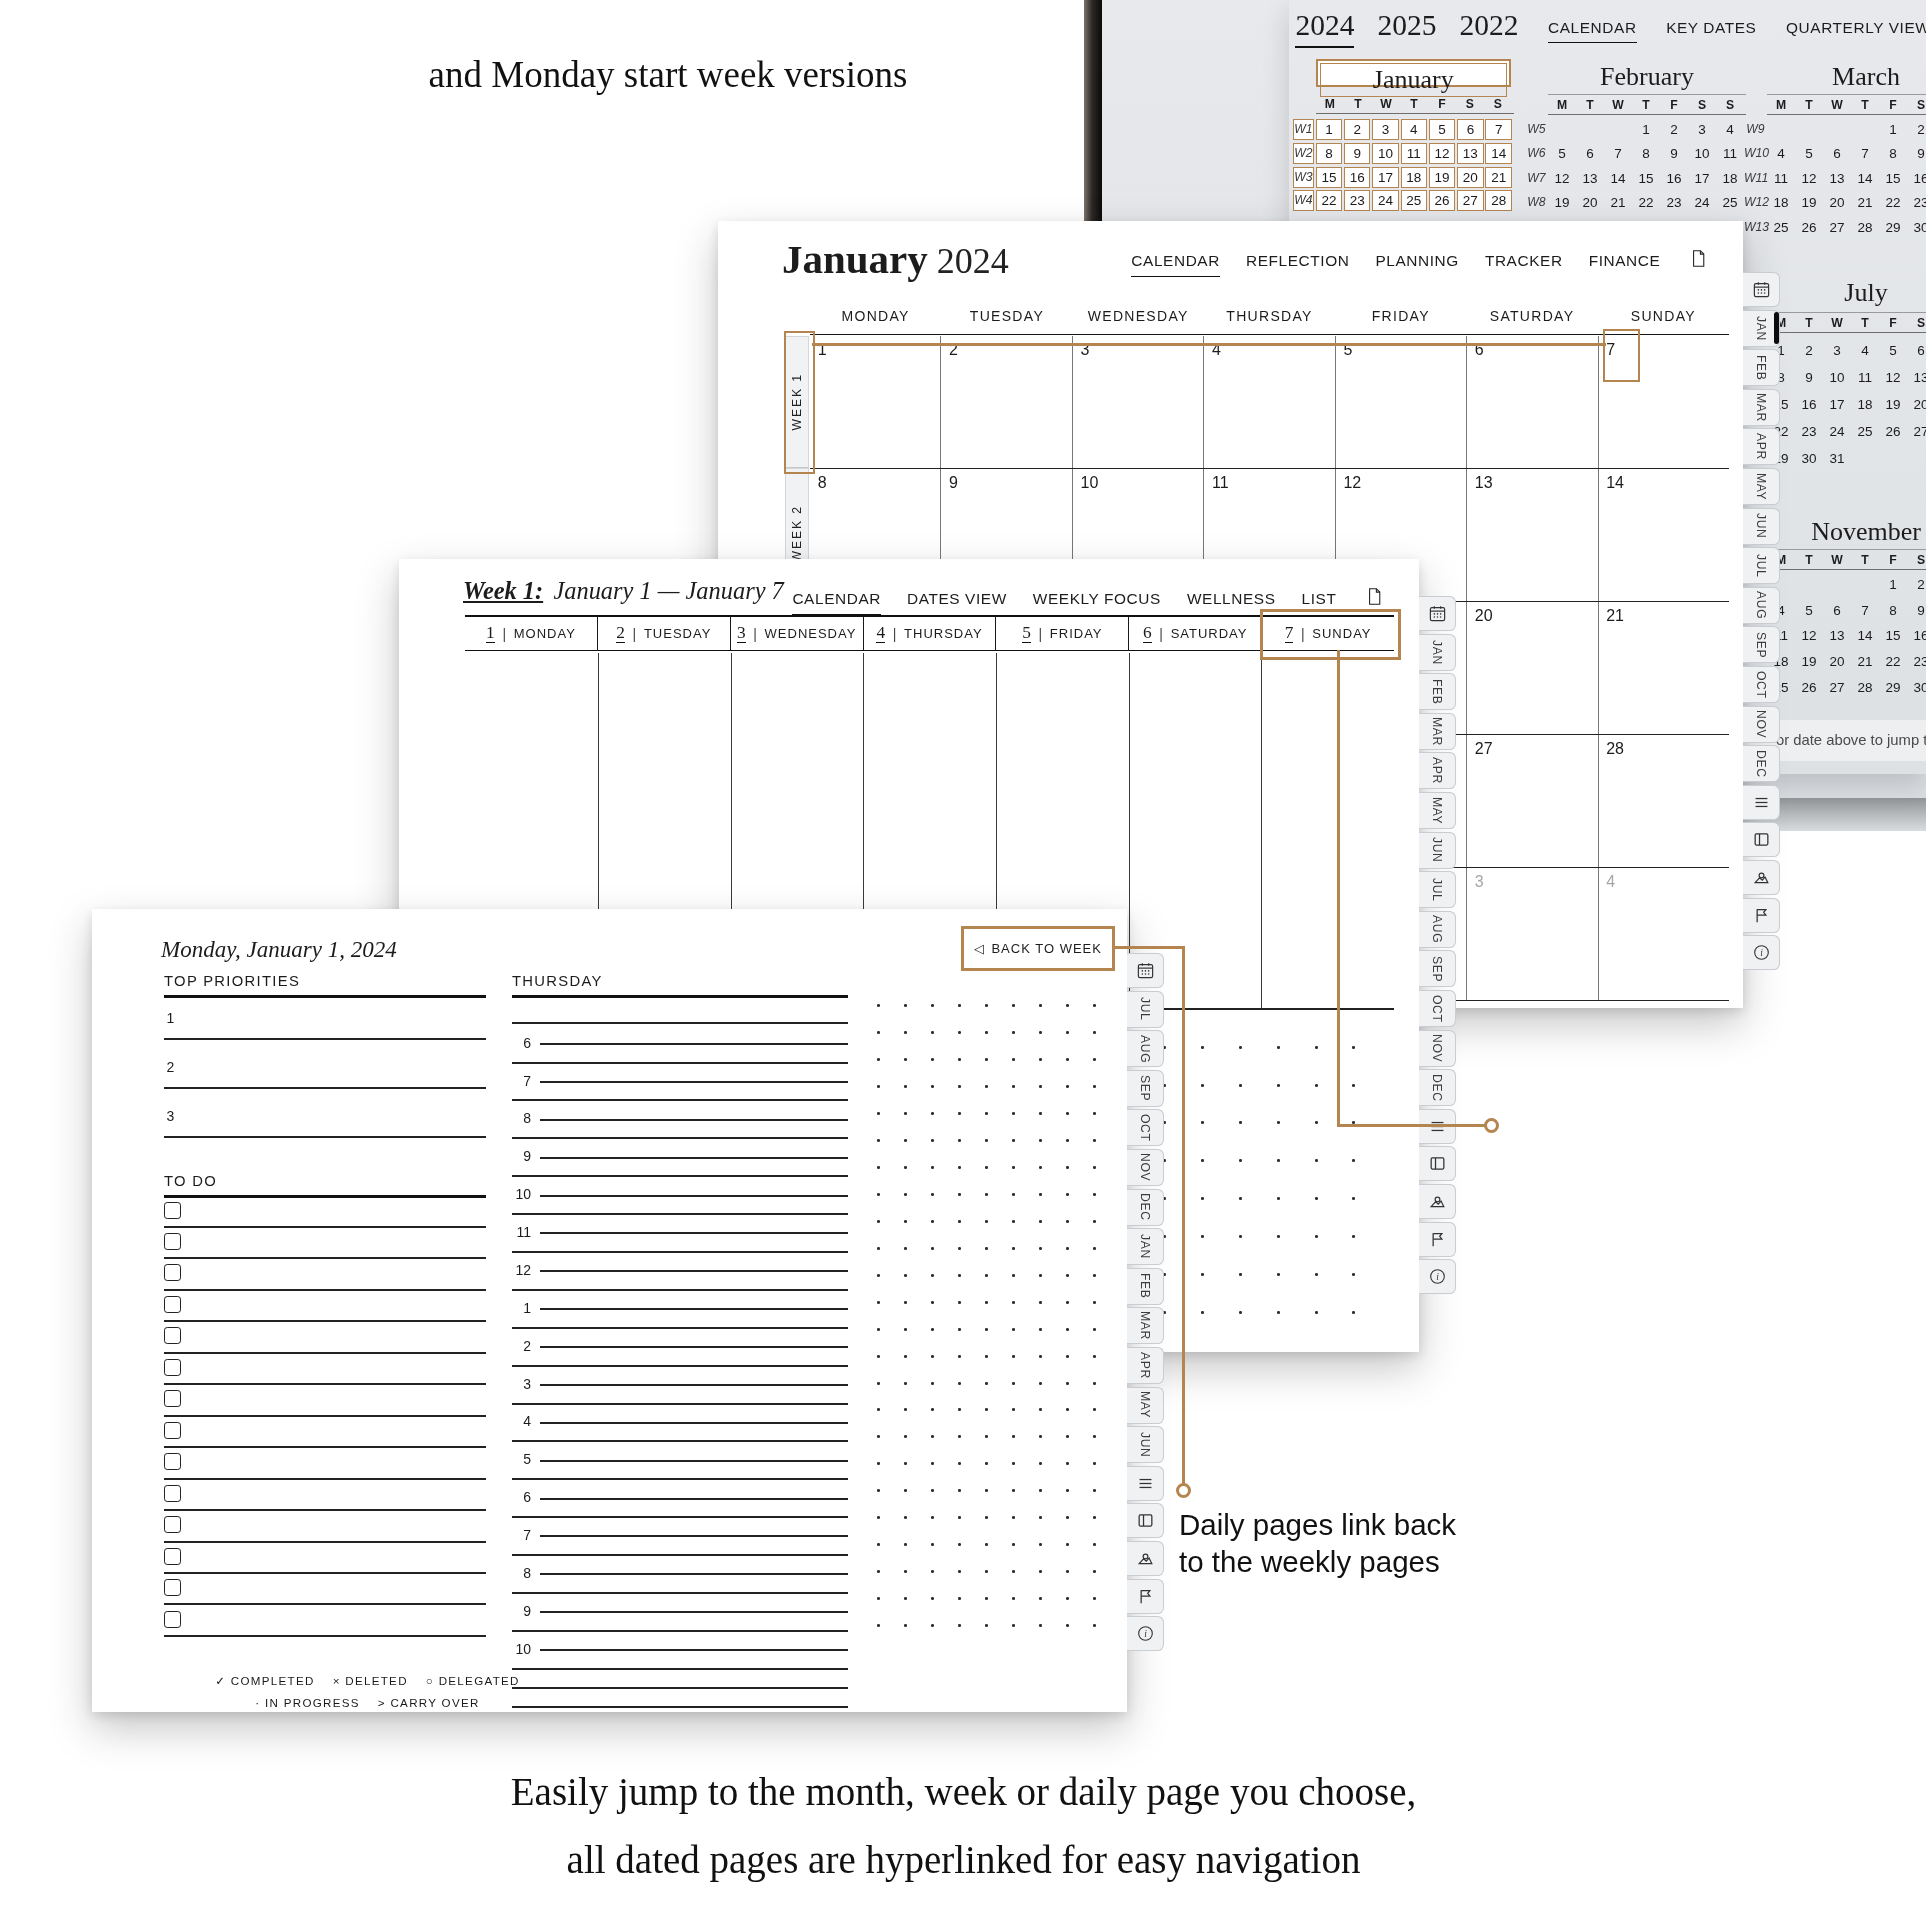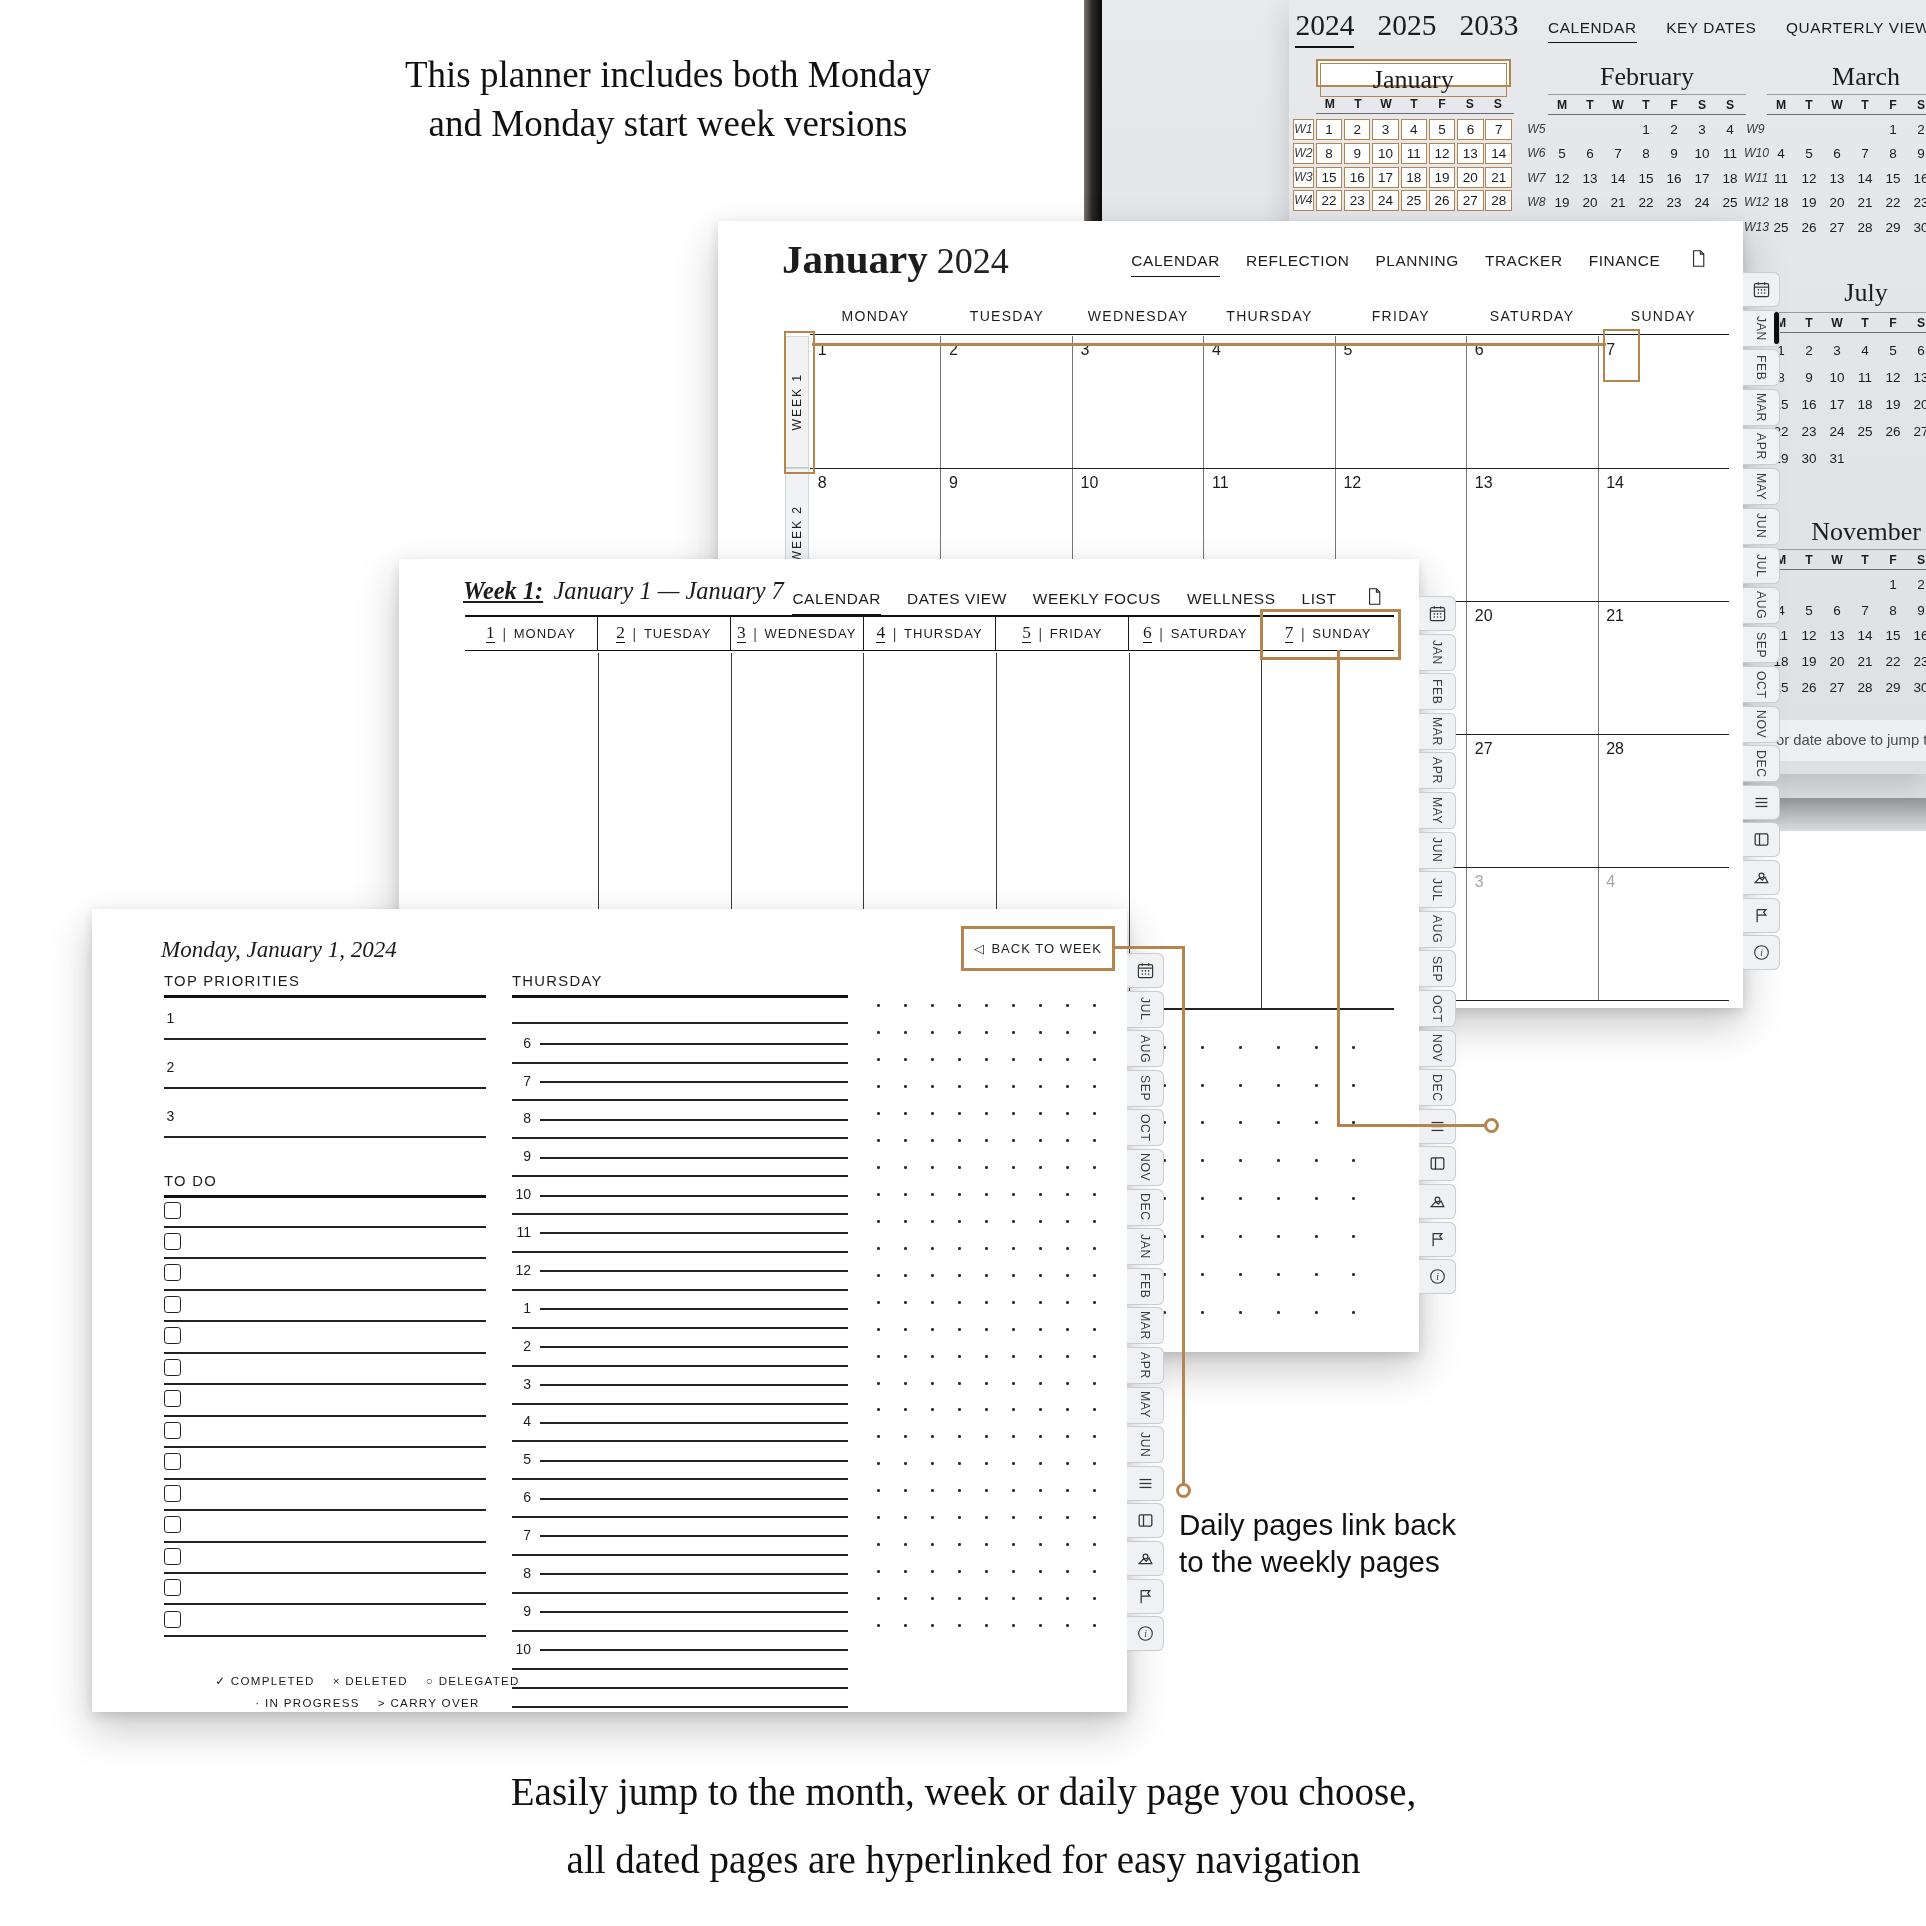"2033" span { text: 2033 -> 2022 }
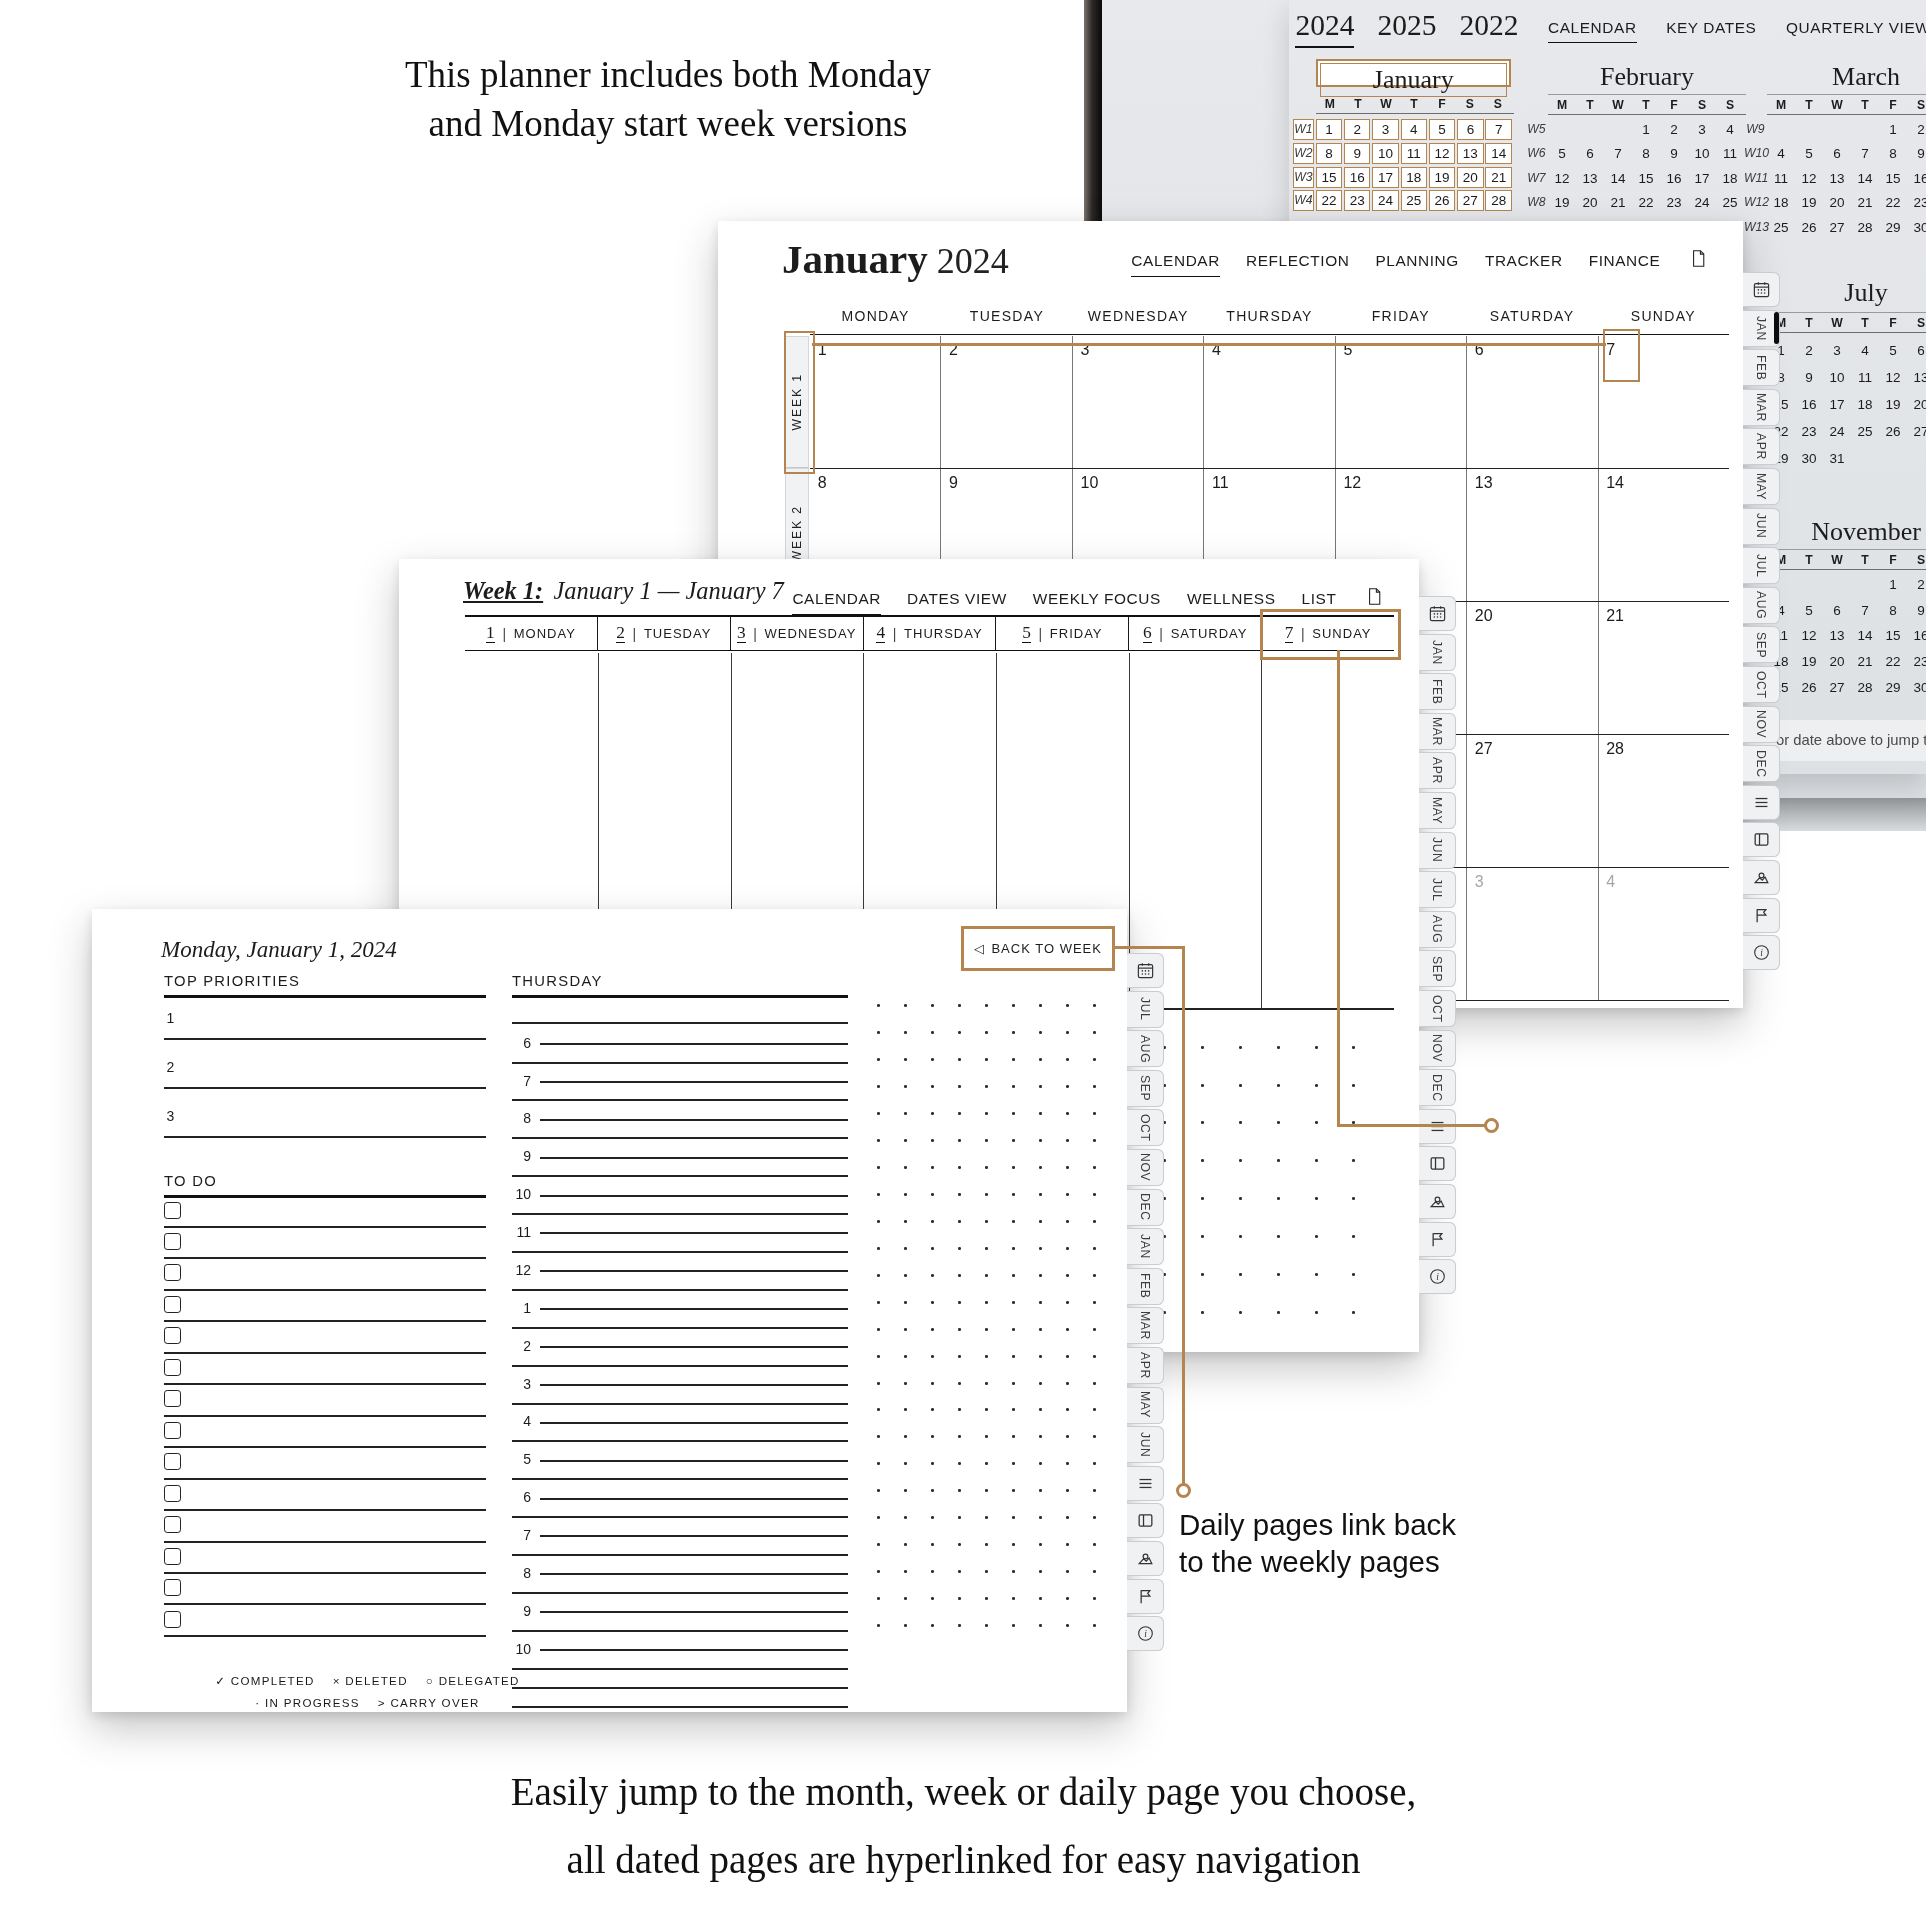"This planner includes both Monday" div { html: <div>This planner includes both Monday</div> -> none }
